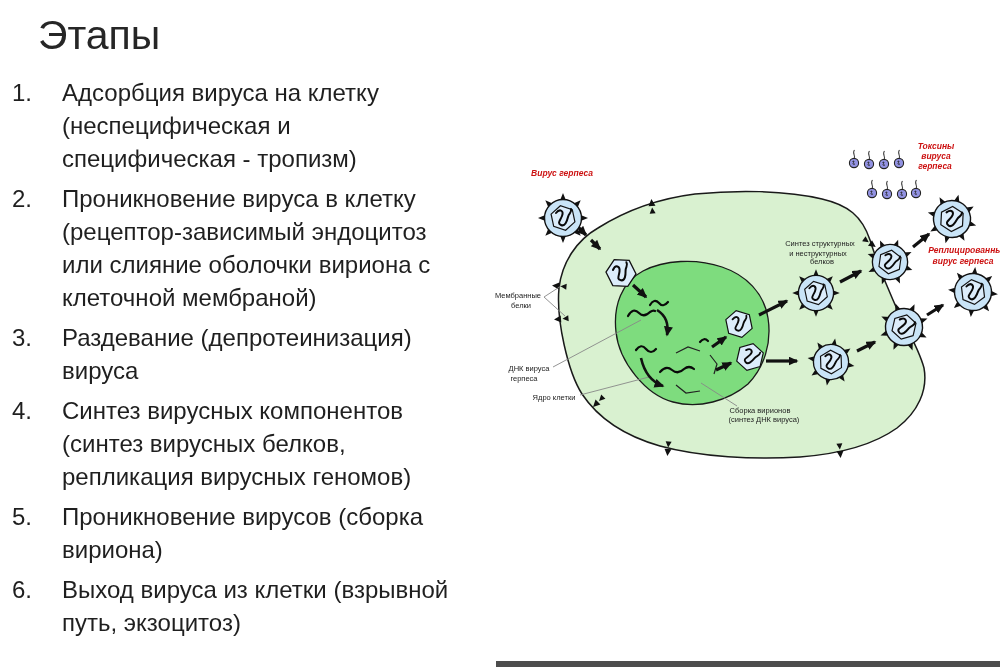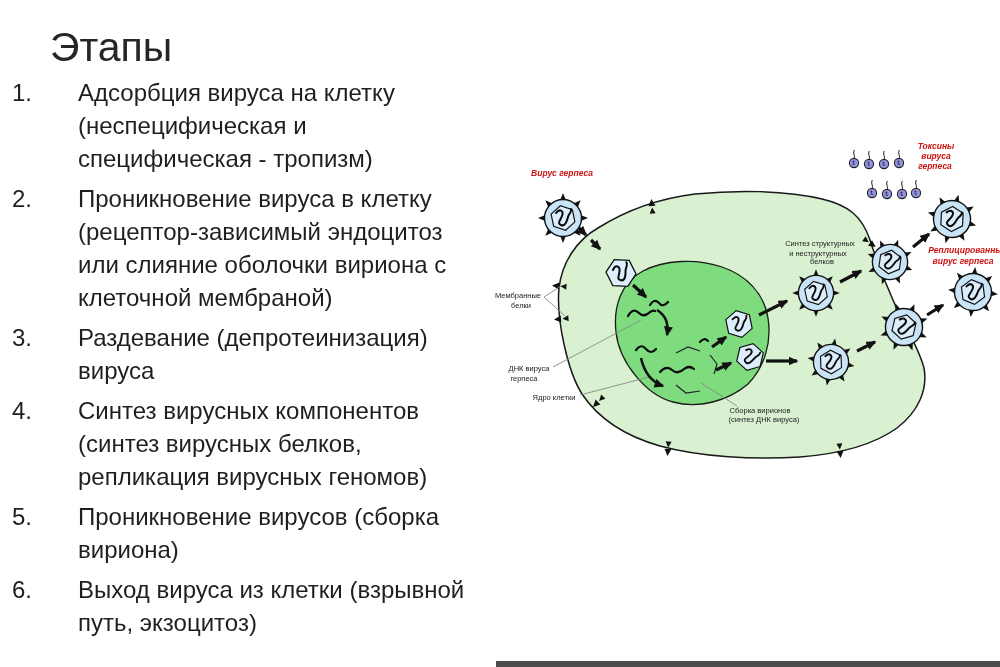"Этапы" h1.title { margin: 16px -> 4px }
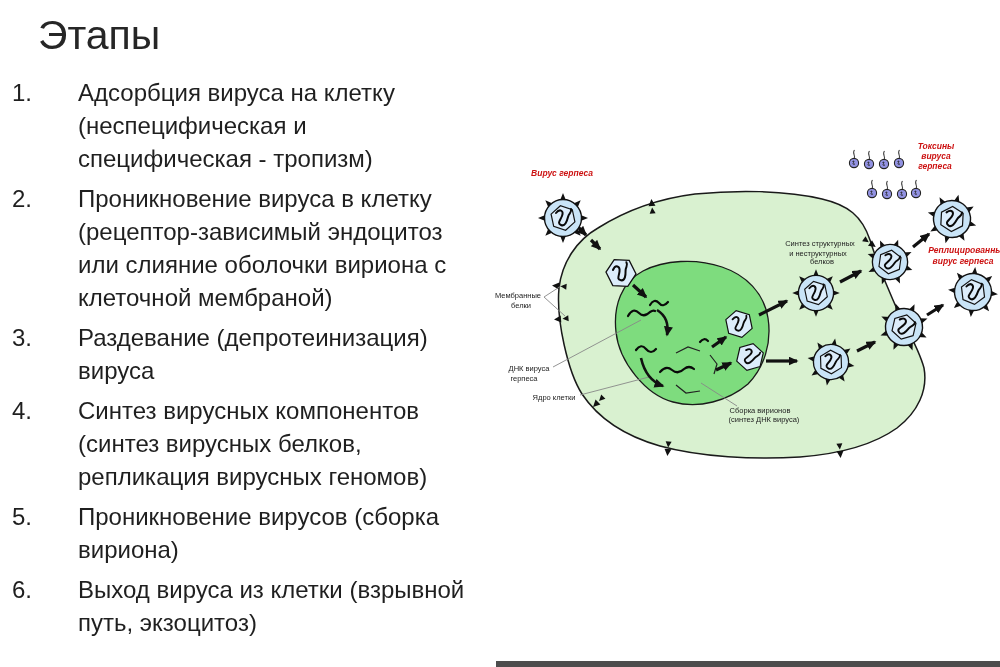"Адсорбция вируса на клетку" ol.stages .txt { margin-left: 16px -> none }
